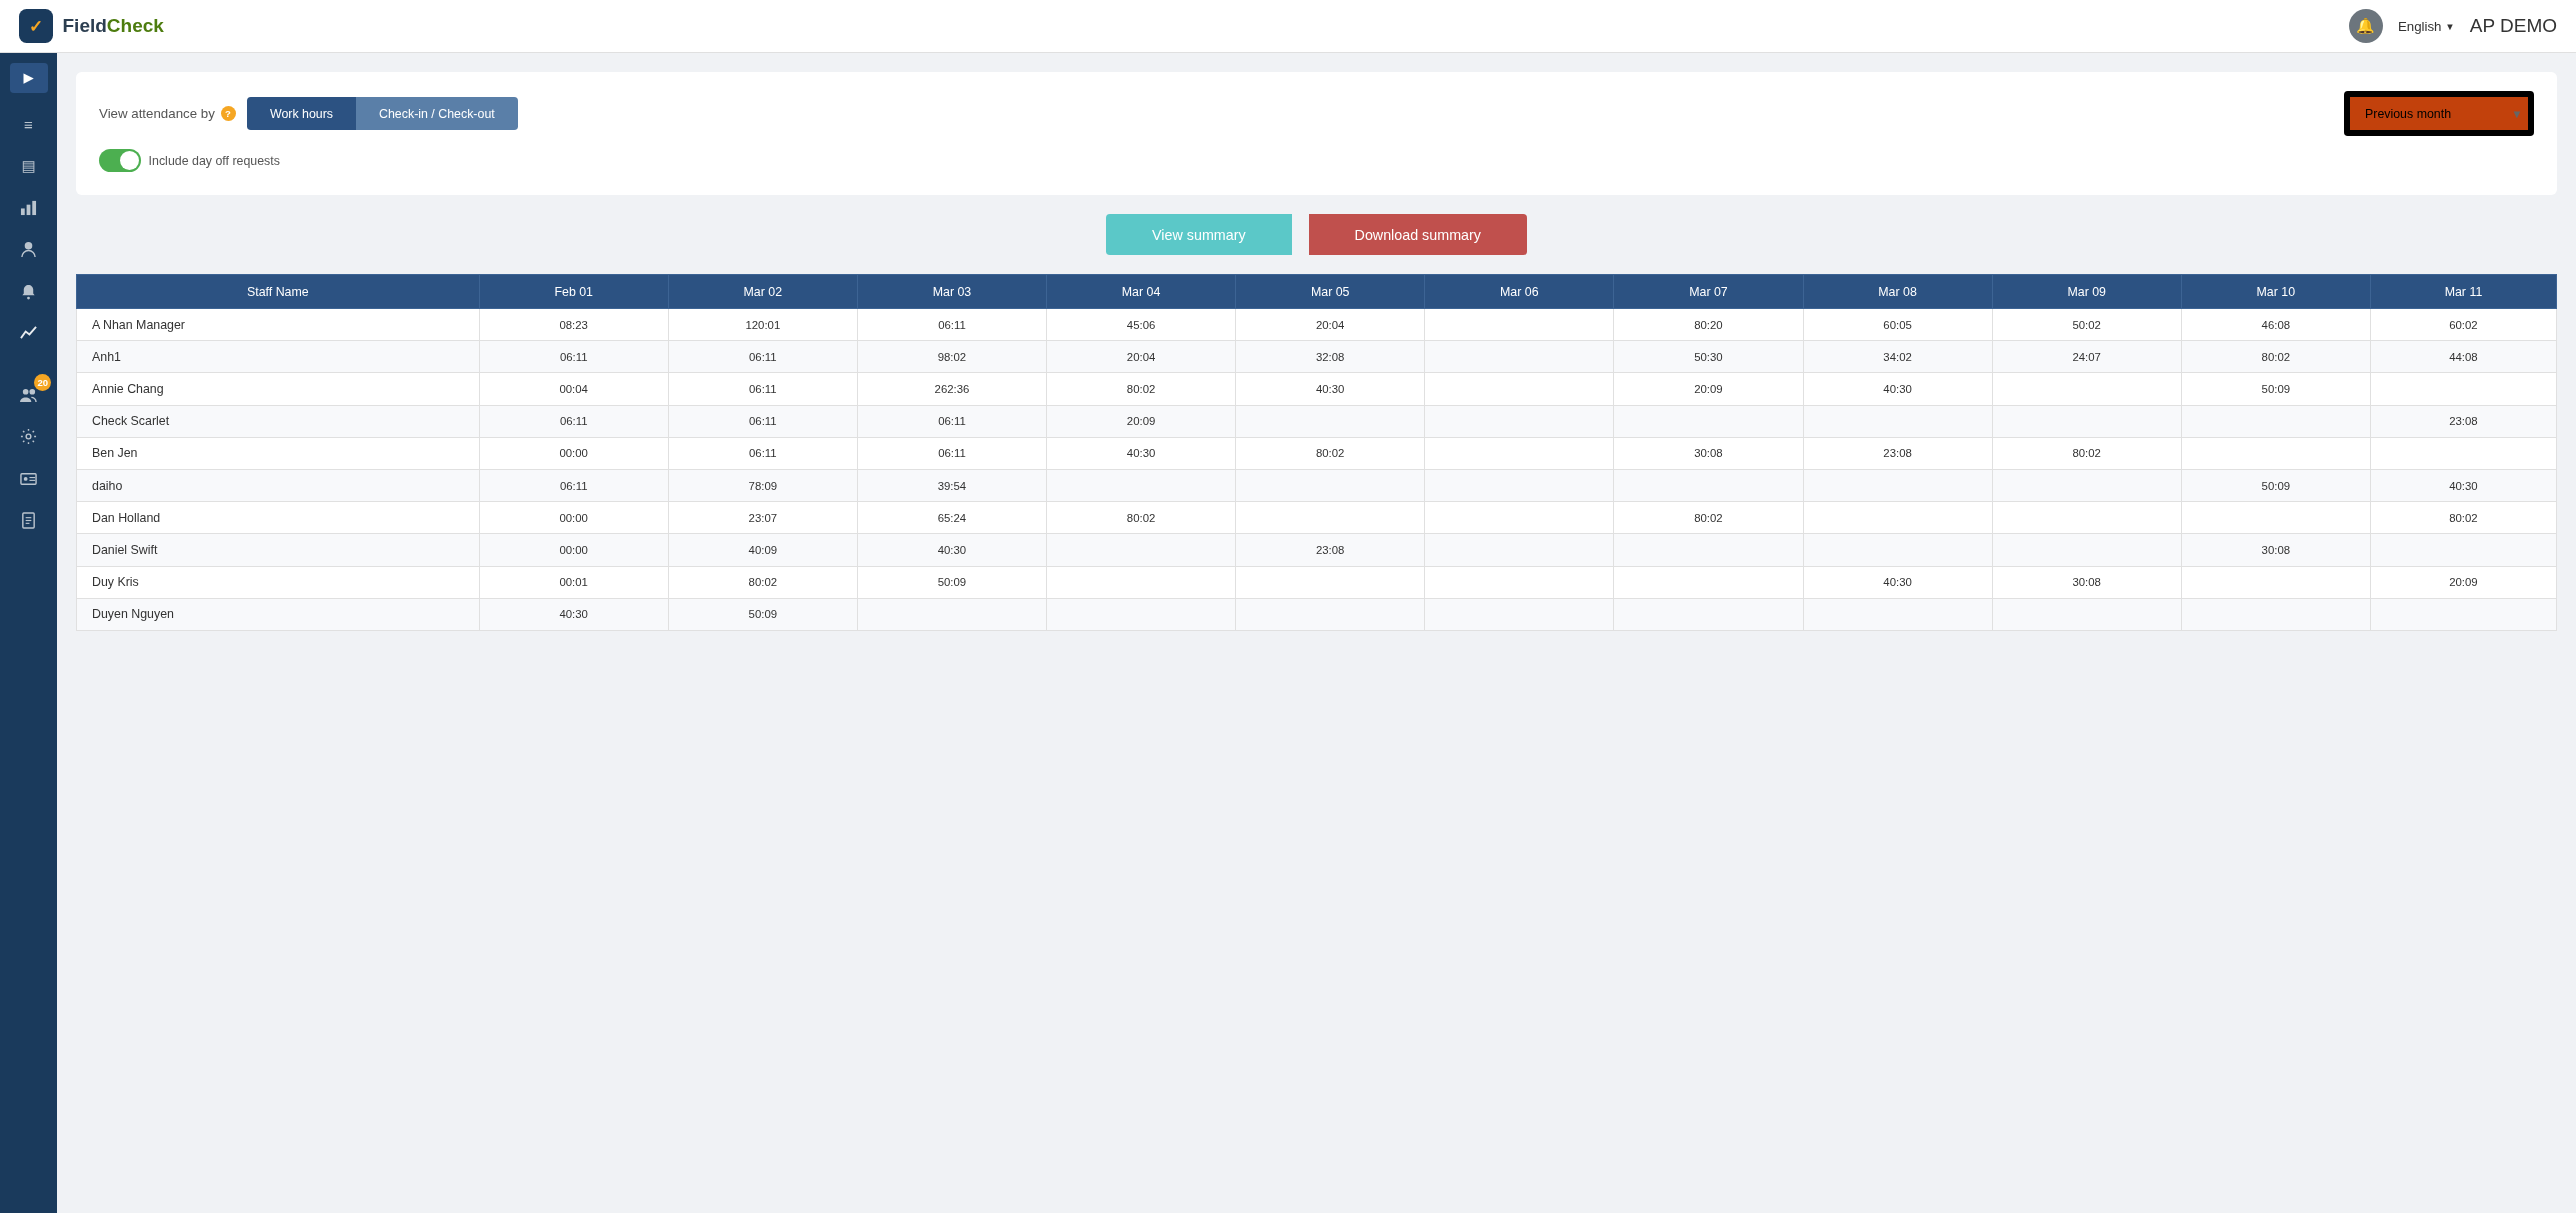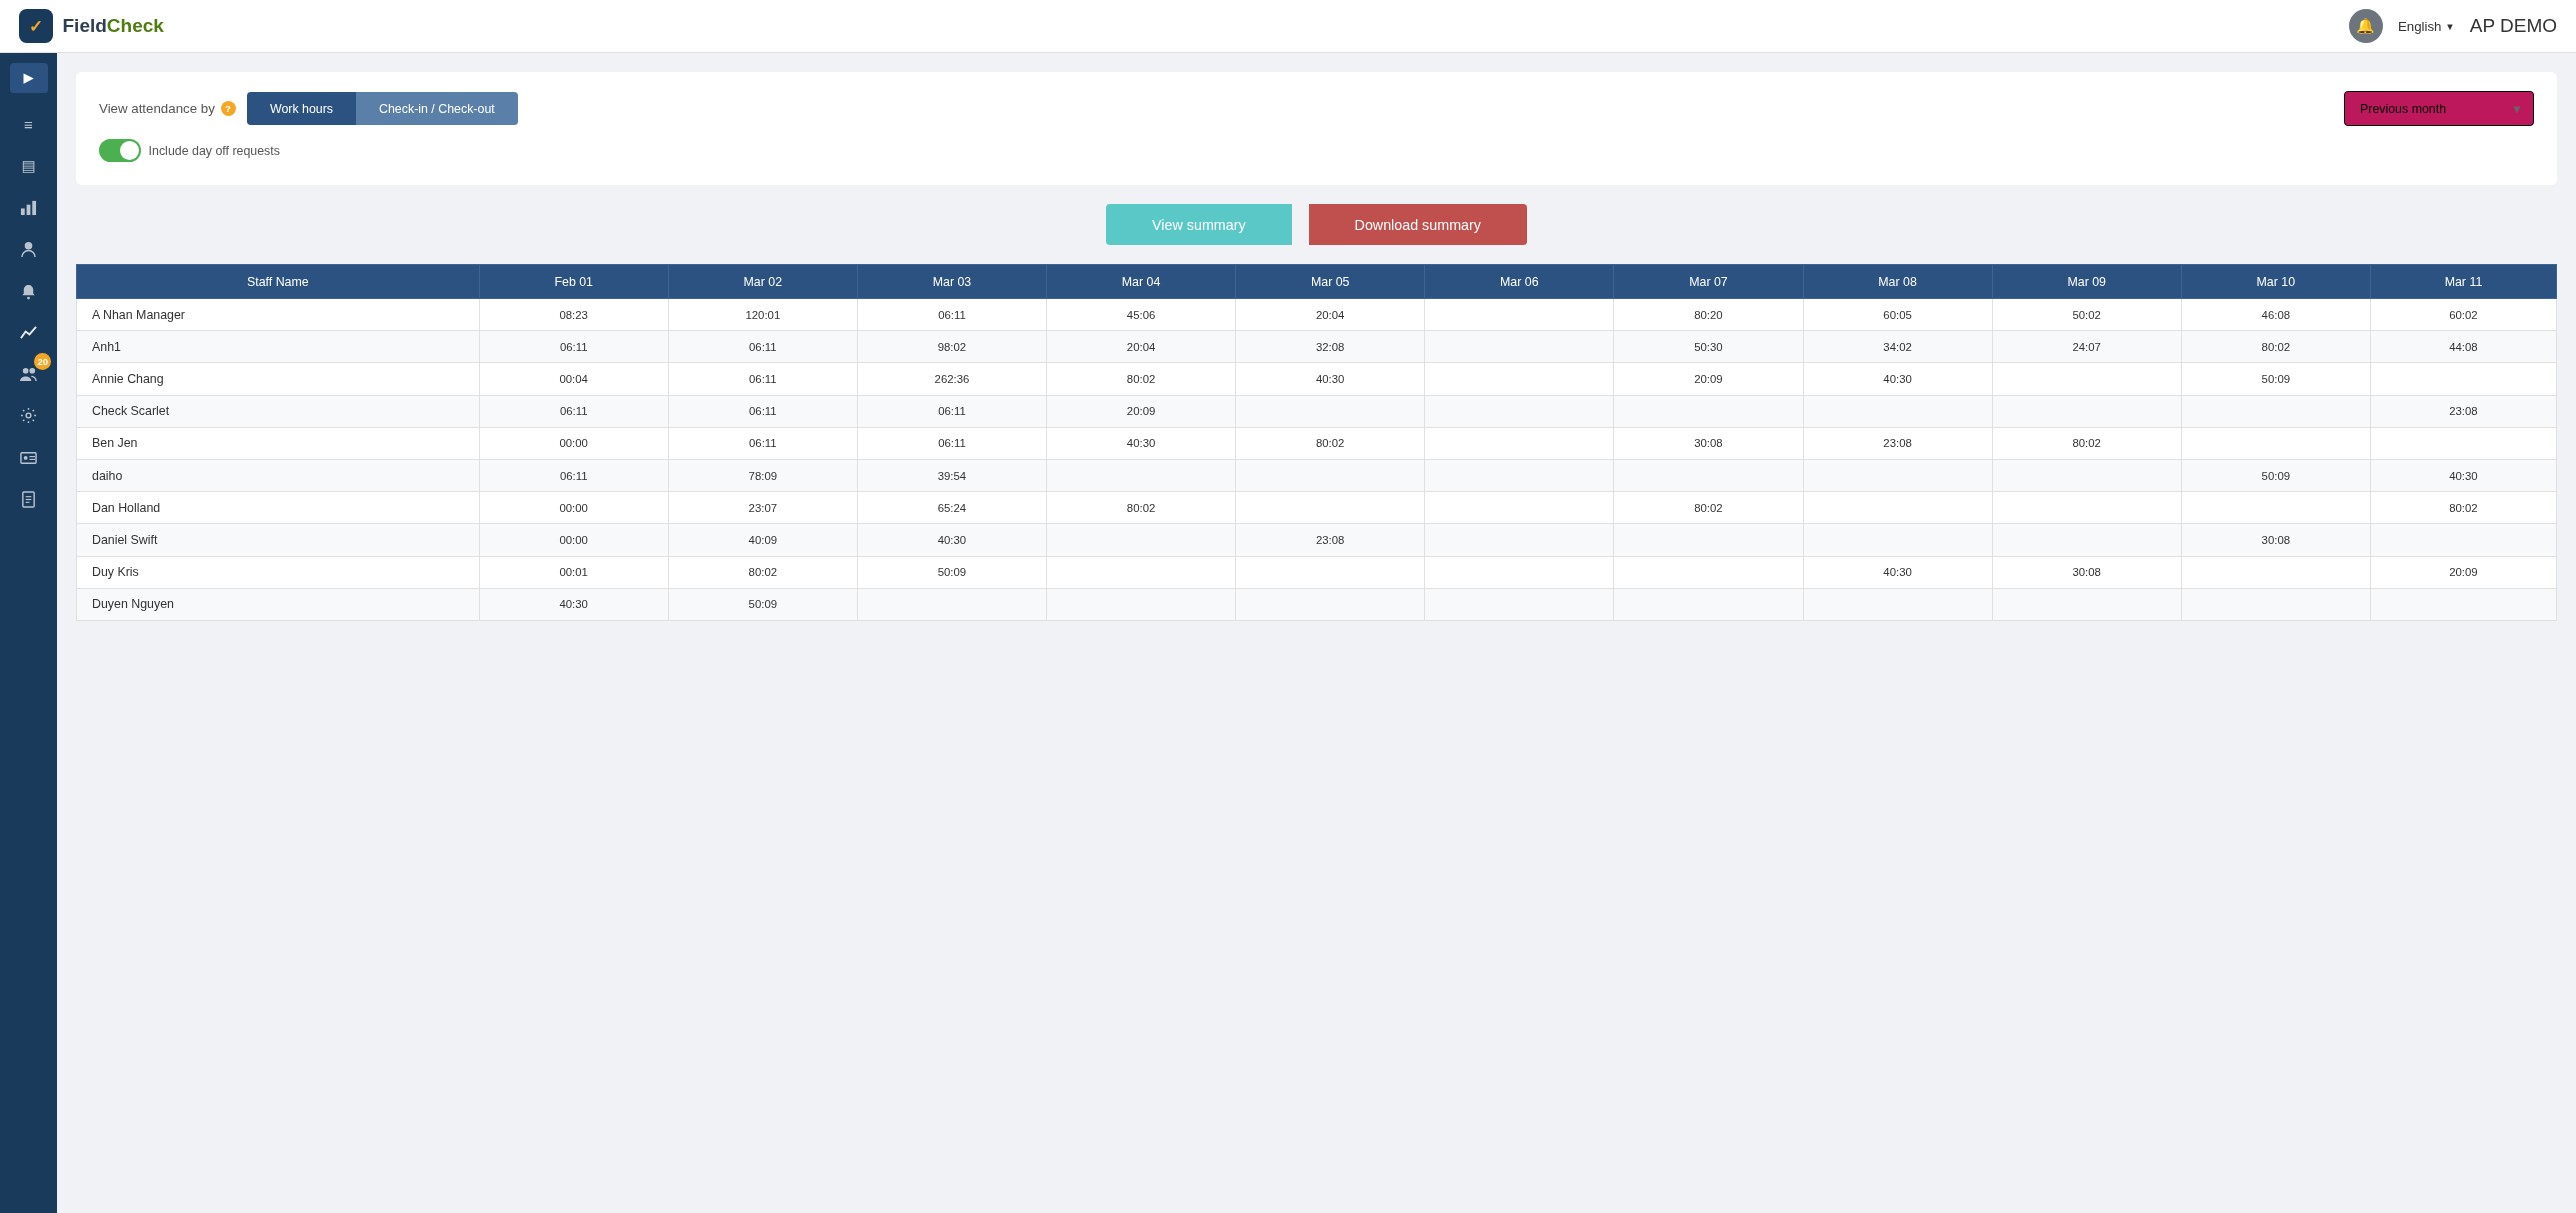"Previous month" .month-select { background: #be185d -> #c2410c; border: 1px solid #000000 -> 6px solid #000000 }
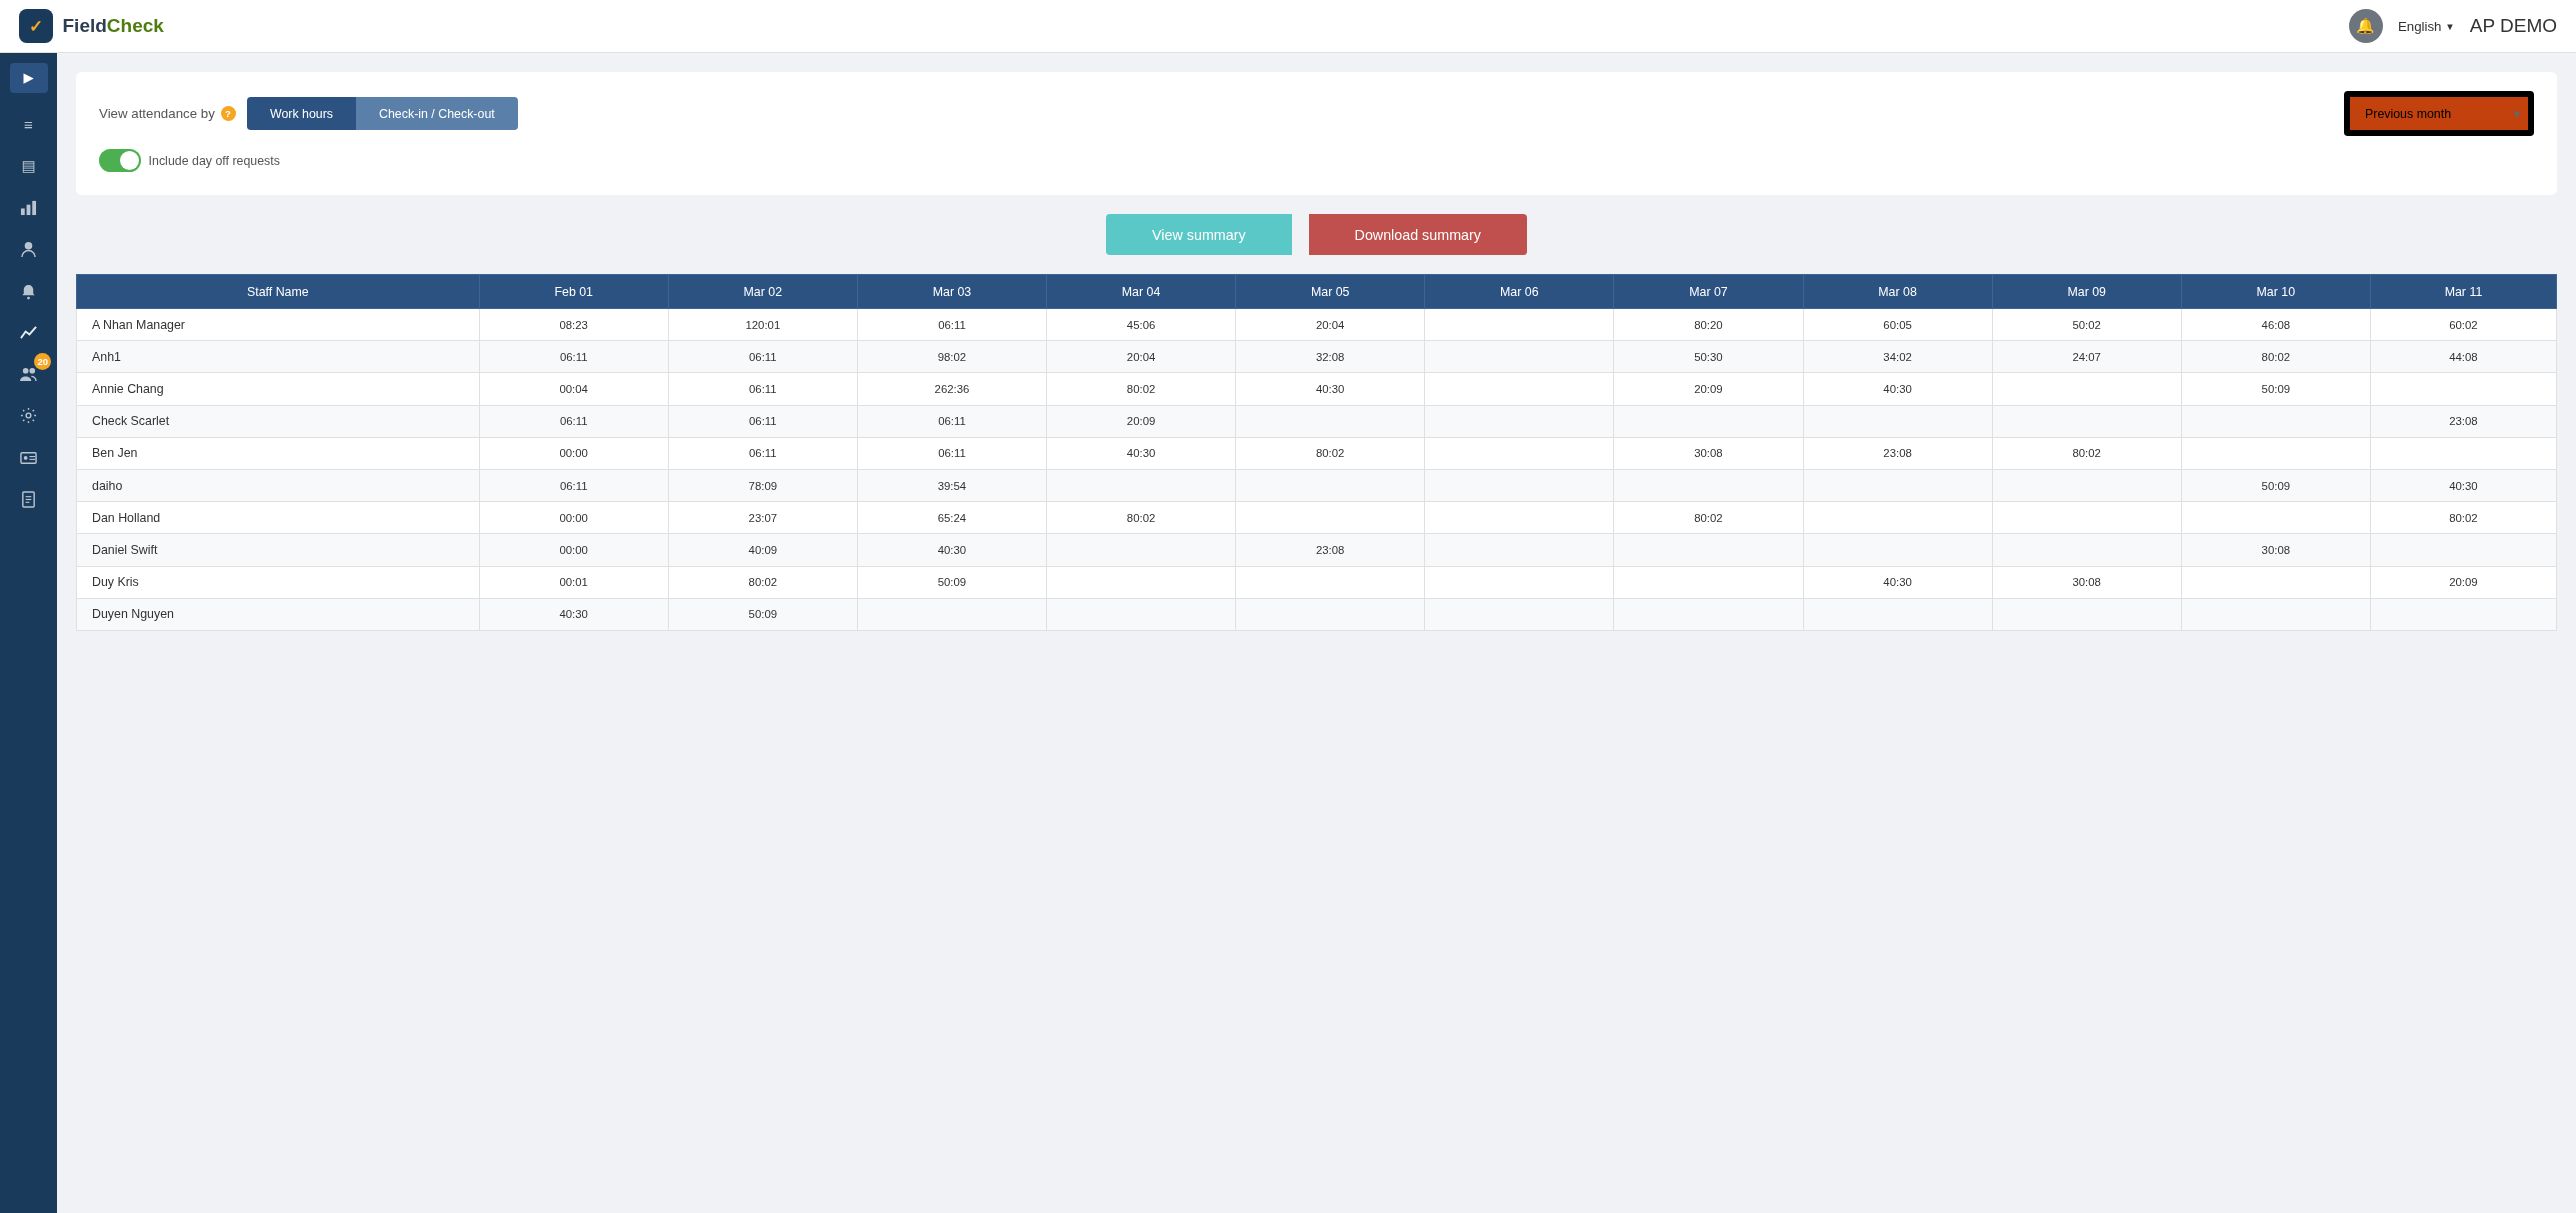"20" div.sidebar-item { margin-top: none -> 21px }
